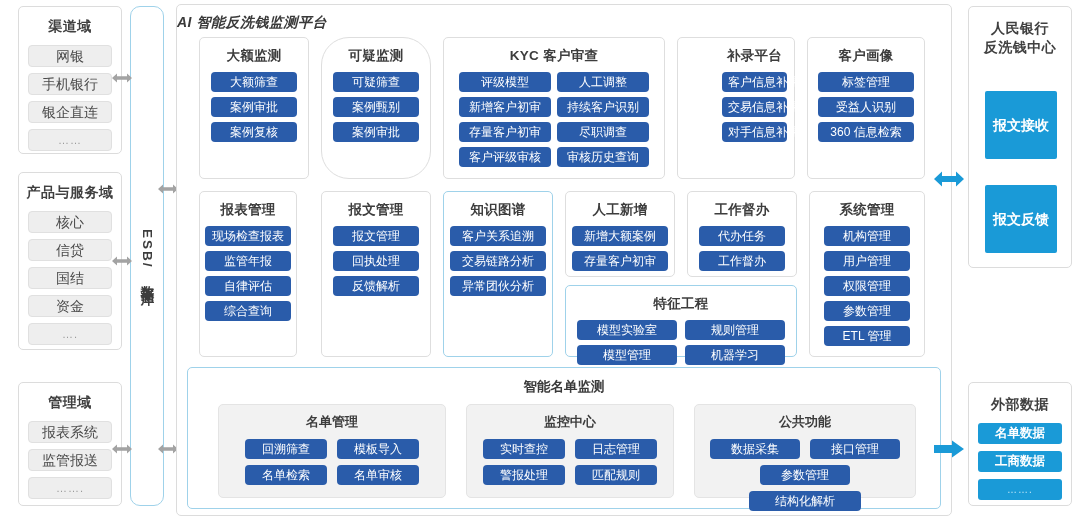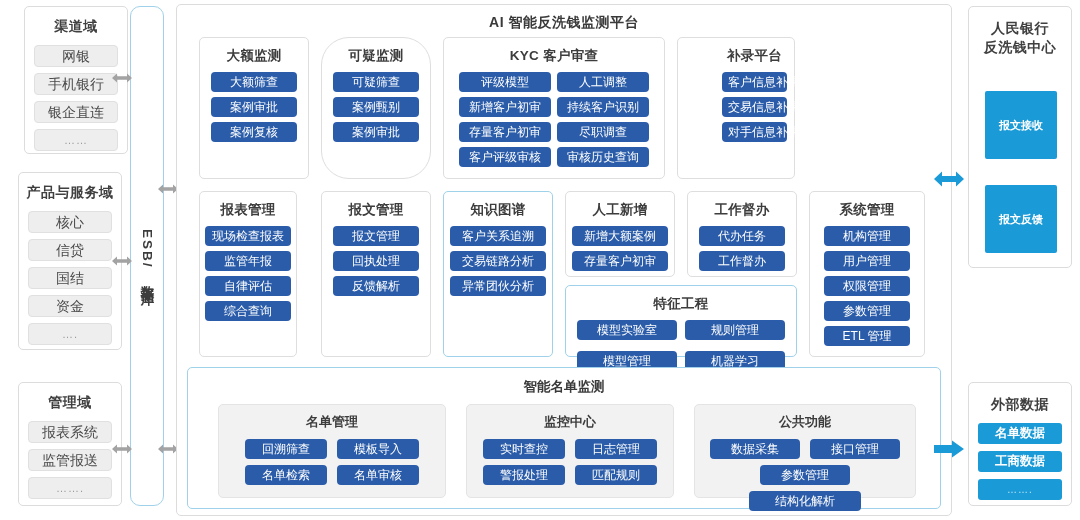"渠道域" div.panel { left: 24px -> 18px }
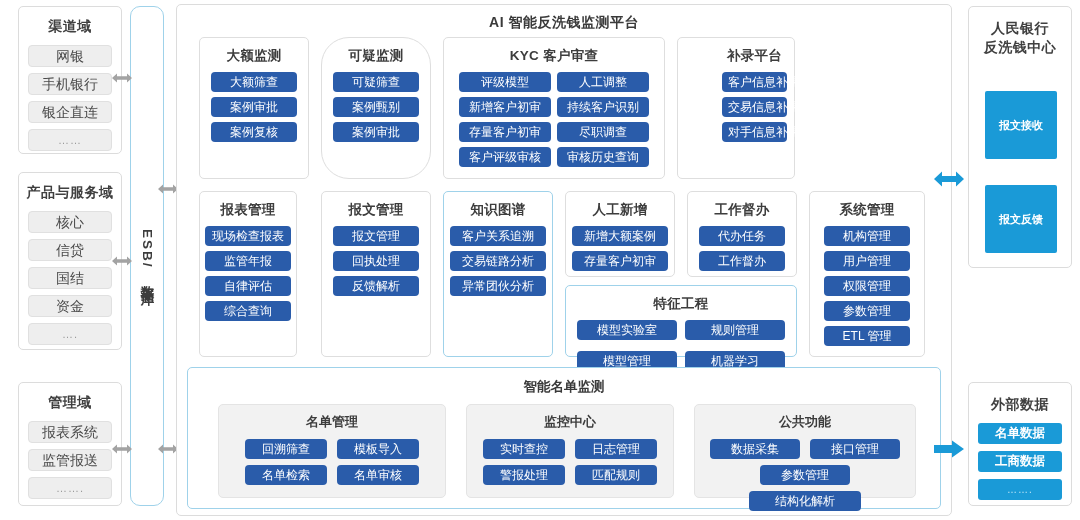"AI 智能反洗钱监测平台" #platform-title { font-style: none -> italic; text-align: center -> left }
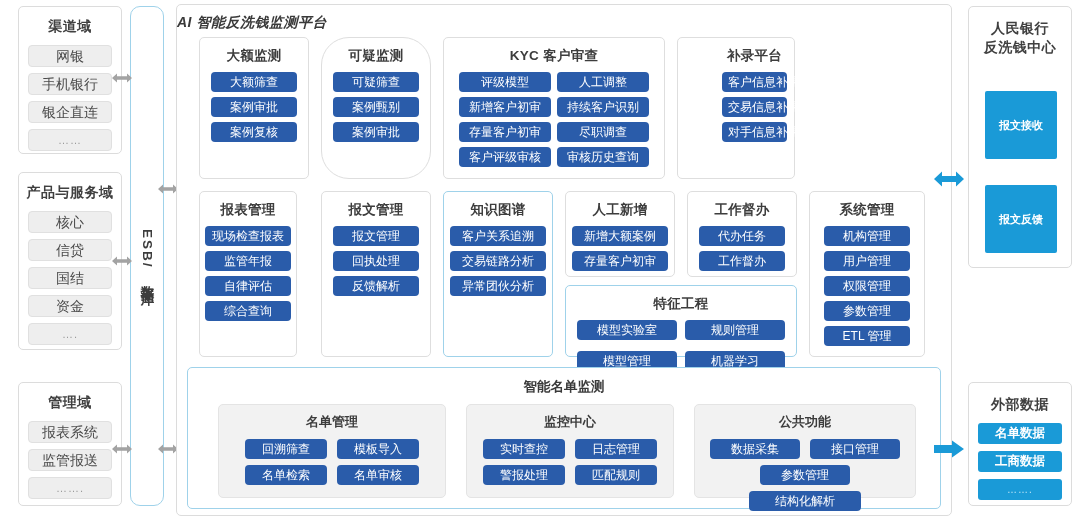"客户画像" div.gcard { html: none -> <div> <div>客户画像</div> <div> <div>标签管理</div> <div>受益人识别</div> <div>360 信息检索</div> </div> </div> }
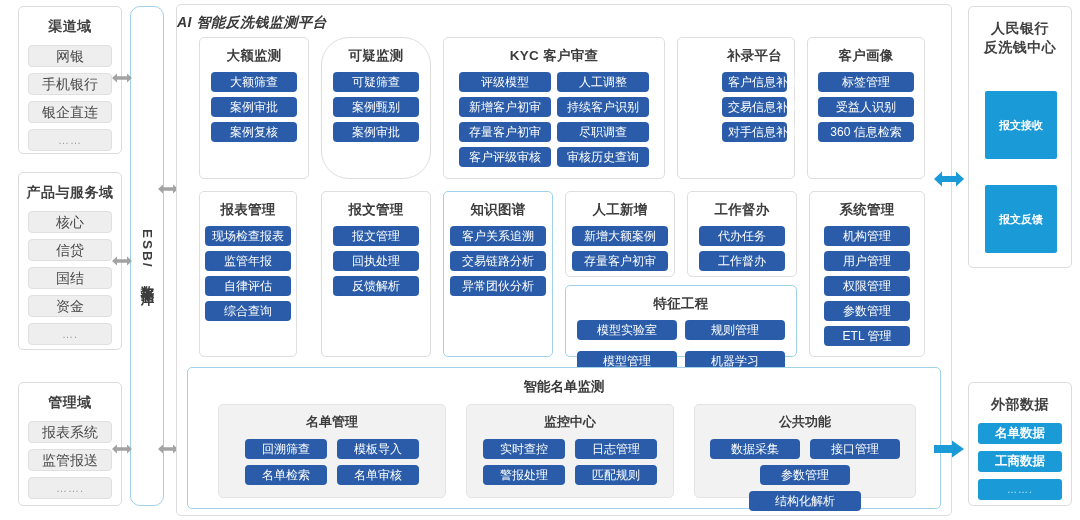"报文接收" .bigblue { font-size: 11px -> 14px }
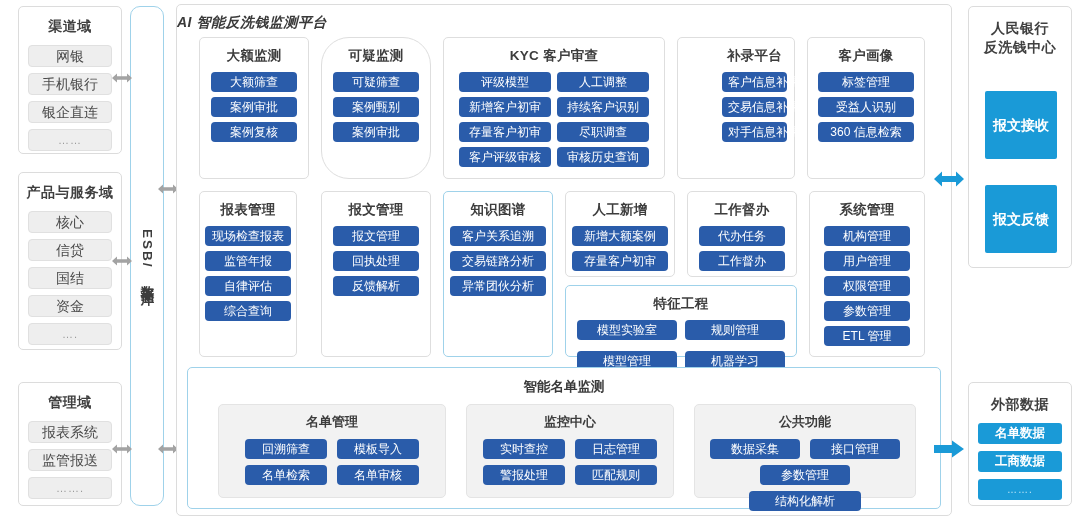"模型实验室" div.btns { gap: 11px 8px -> 5px 8px }
